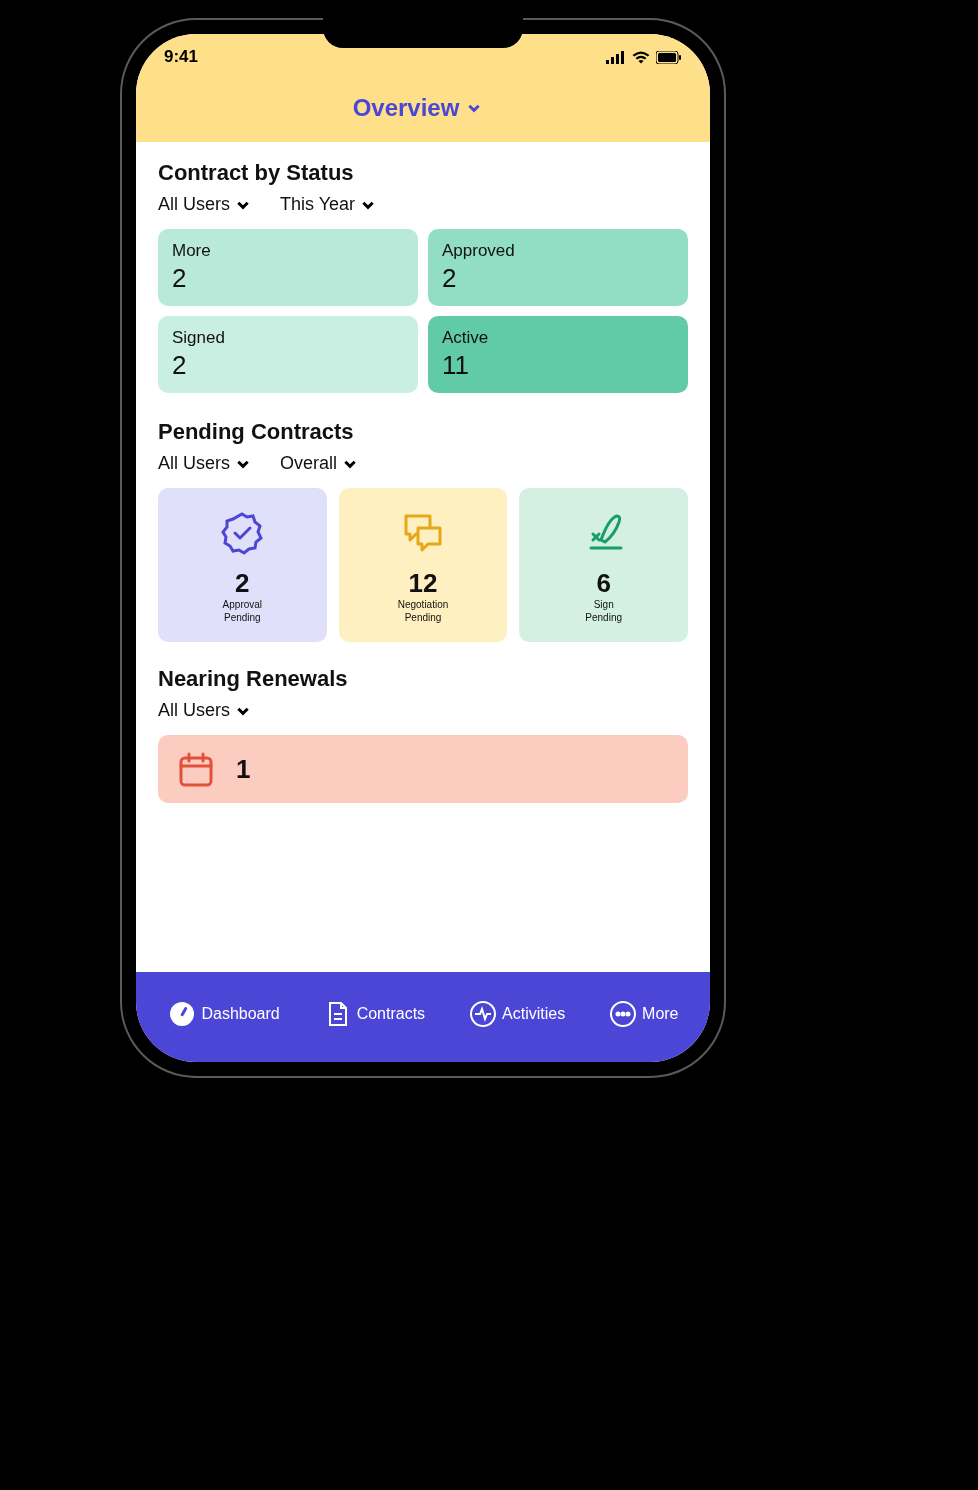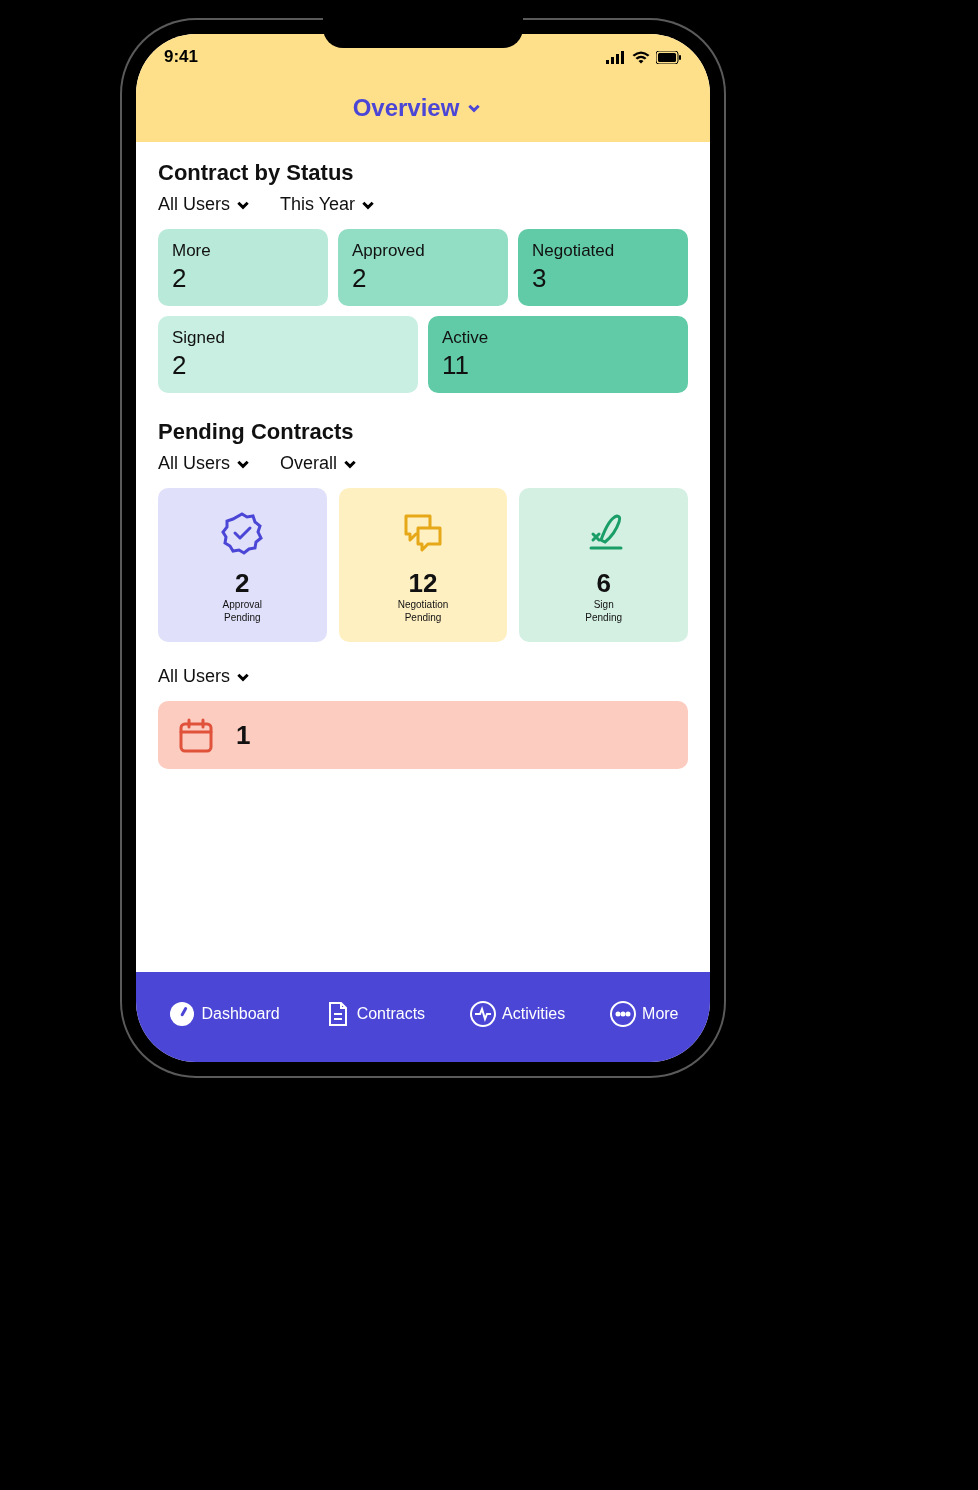"Negotiated" div.status-card { html: <div> <div>Negotiated</div> <div>3</div> </div> -> none }
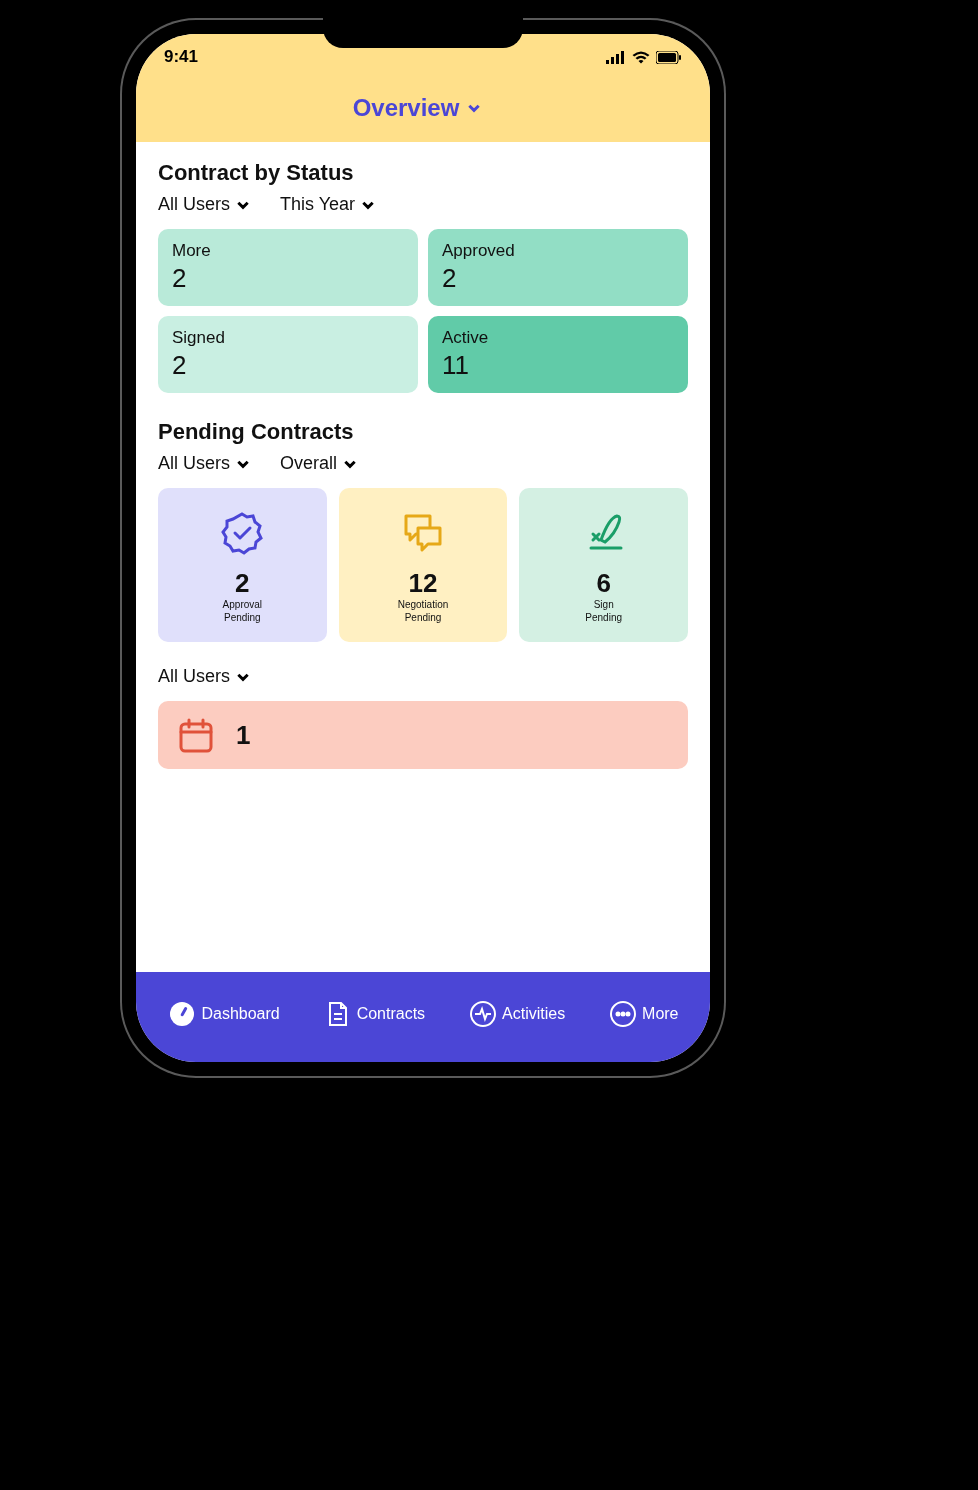"Nearing Renewals" div.section-title { html: none -> <div>Nearing Renewals</div> }
